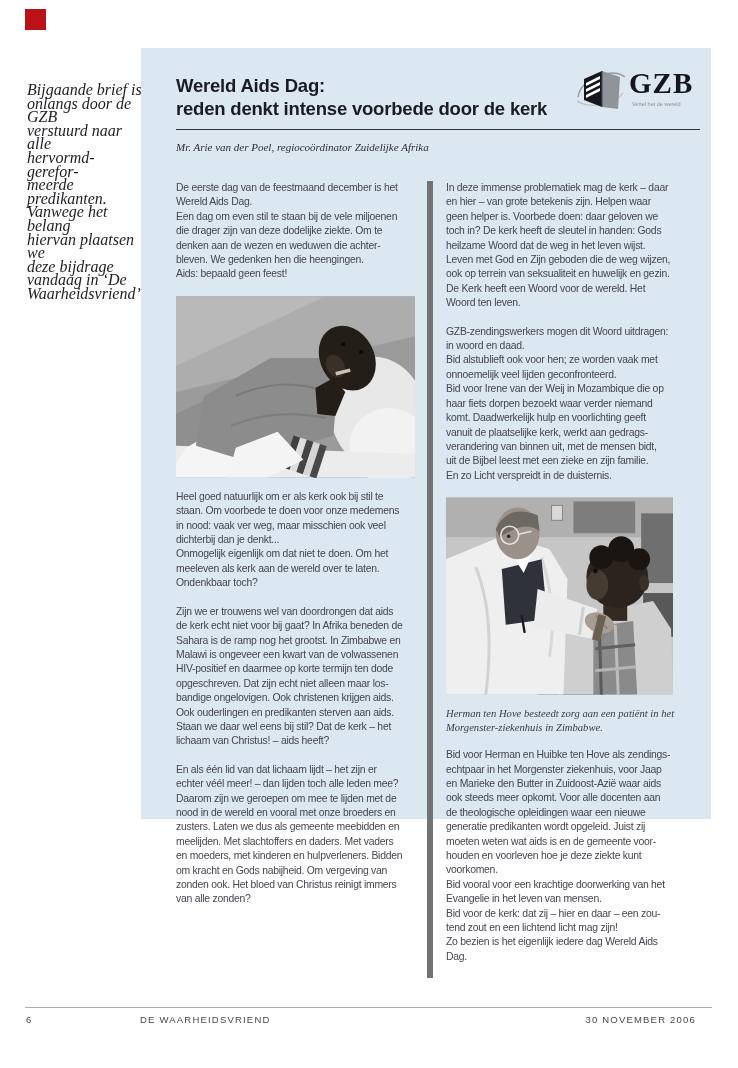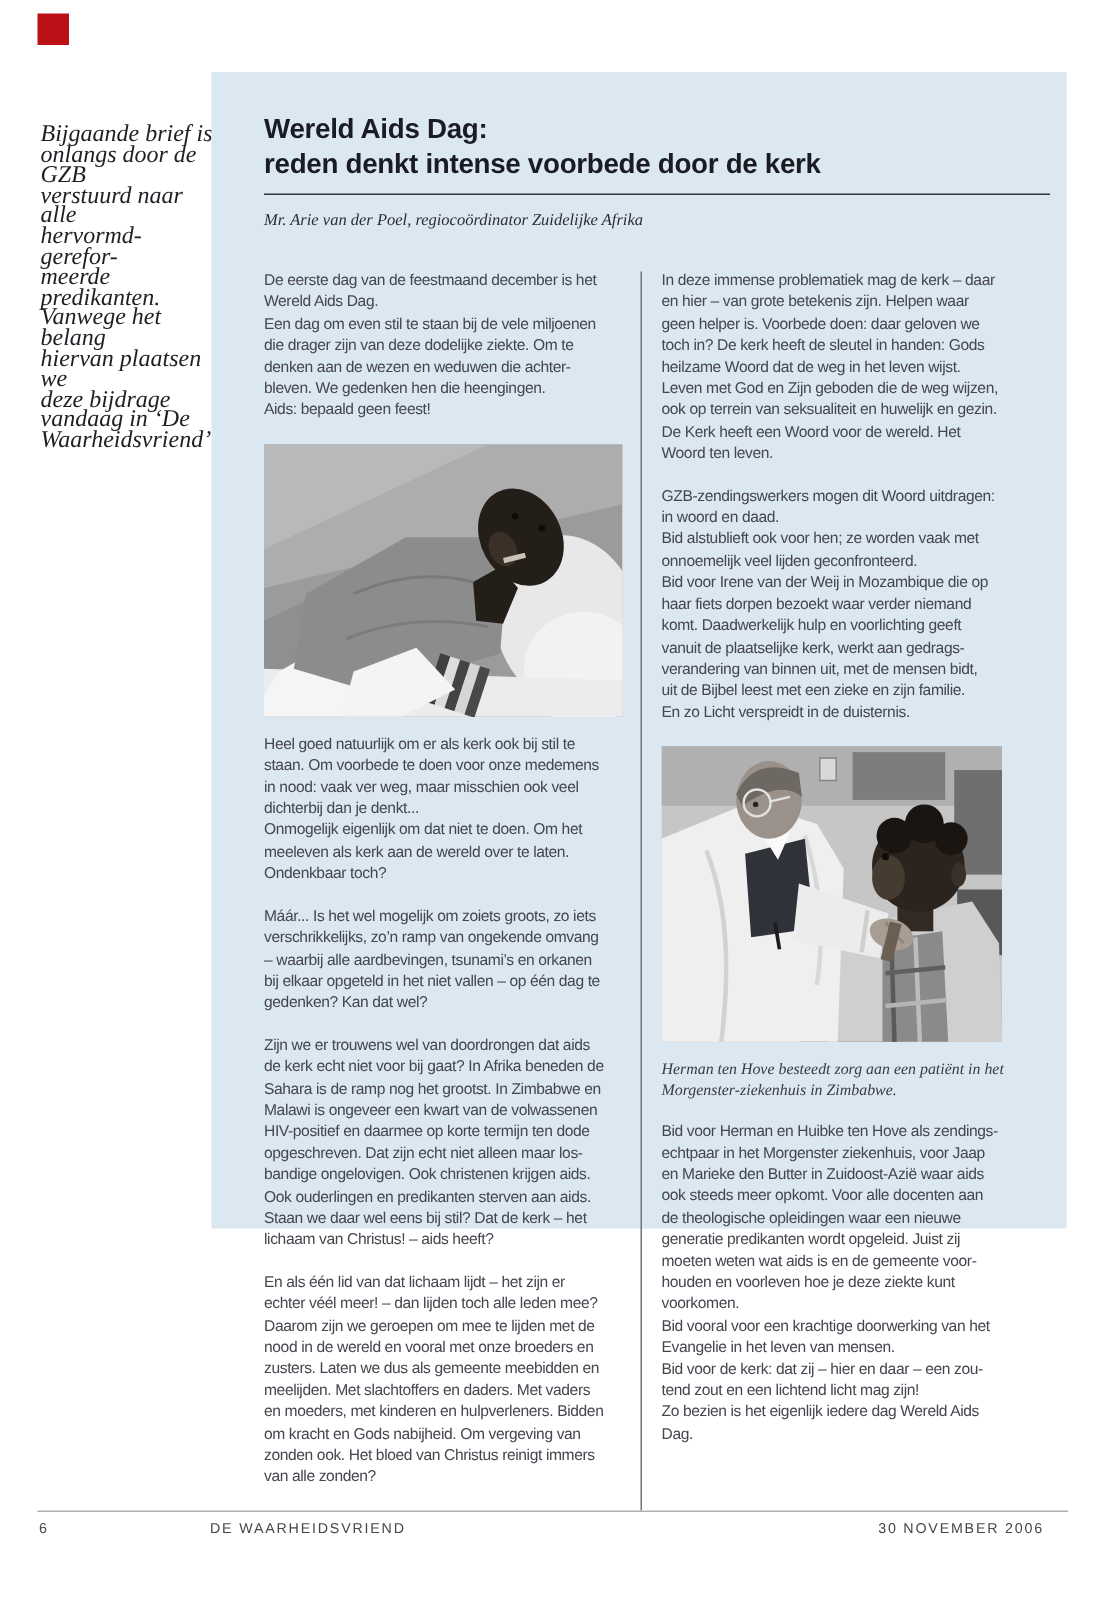"GZB" div.logo { html: none -> <div> <svg> <path></path> <path></path> <polygon></polygon> <polygon></polygon> <polygon></polygon> <polygon></polygon> <polygon></polygon> <line></line> </svg> <span>GZB</span> <span>Vertel het de wereld</span> </div> }
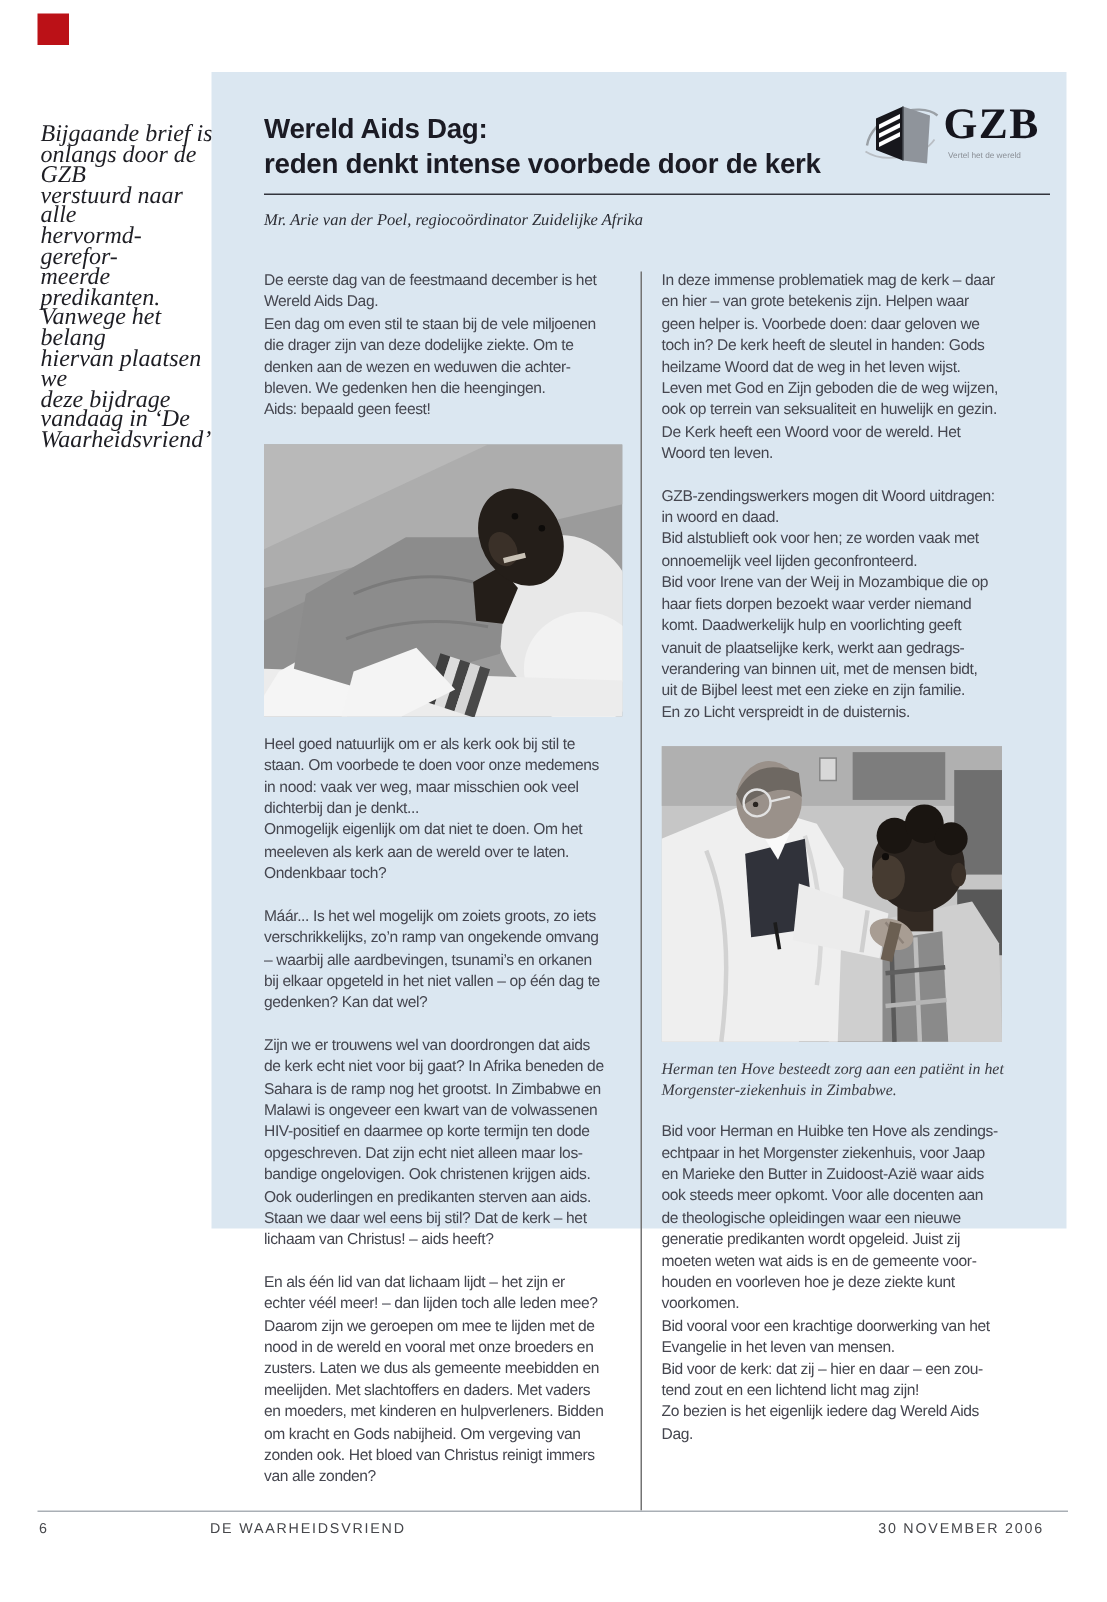"In deze immense problematiek mag" .col2 { border-left: 1px solid #737373 -> 6px solid #737373 }
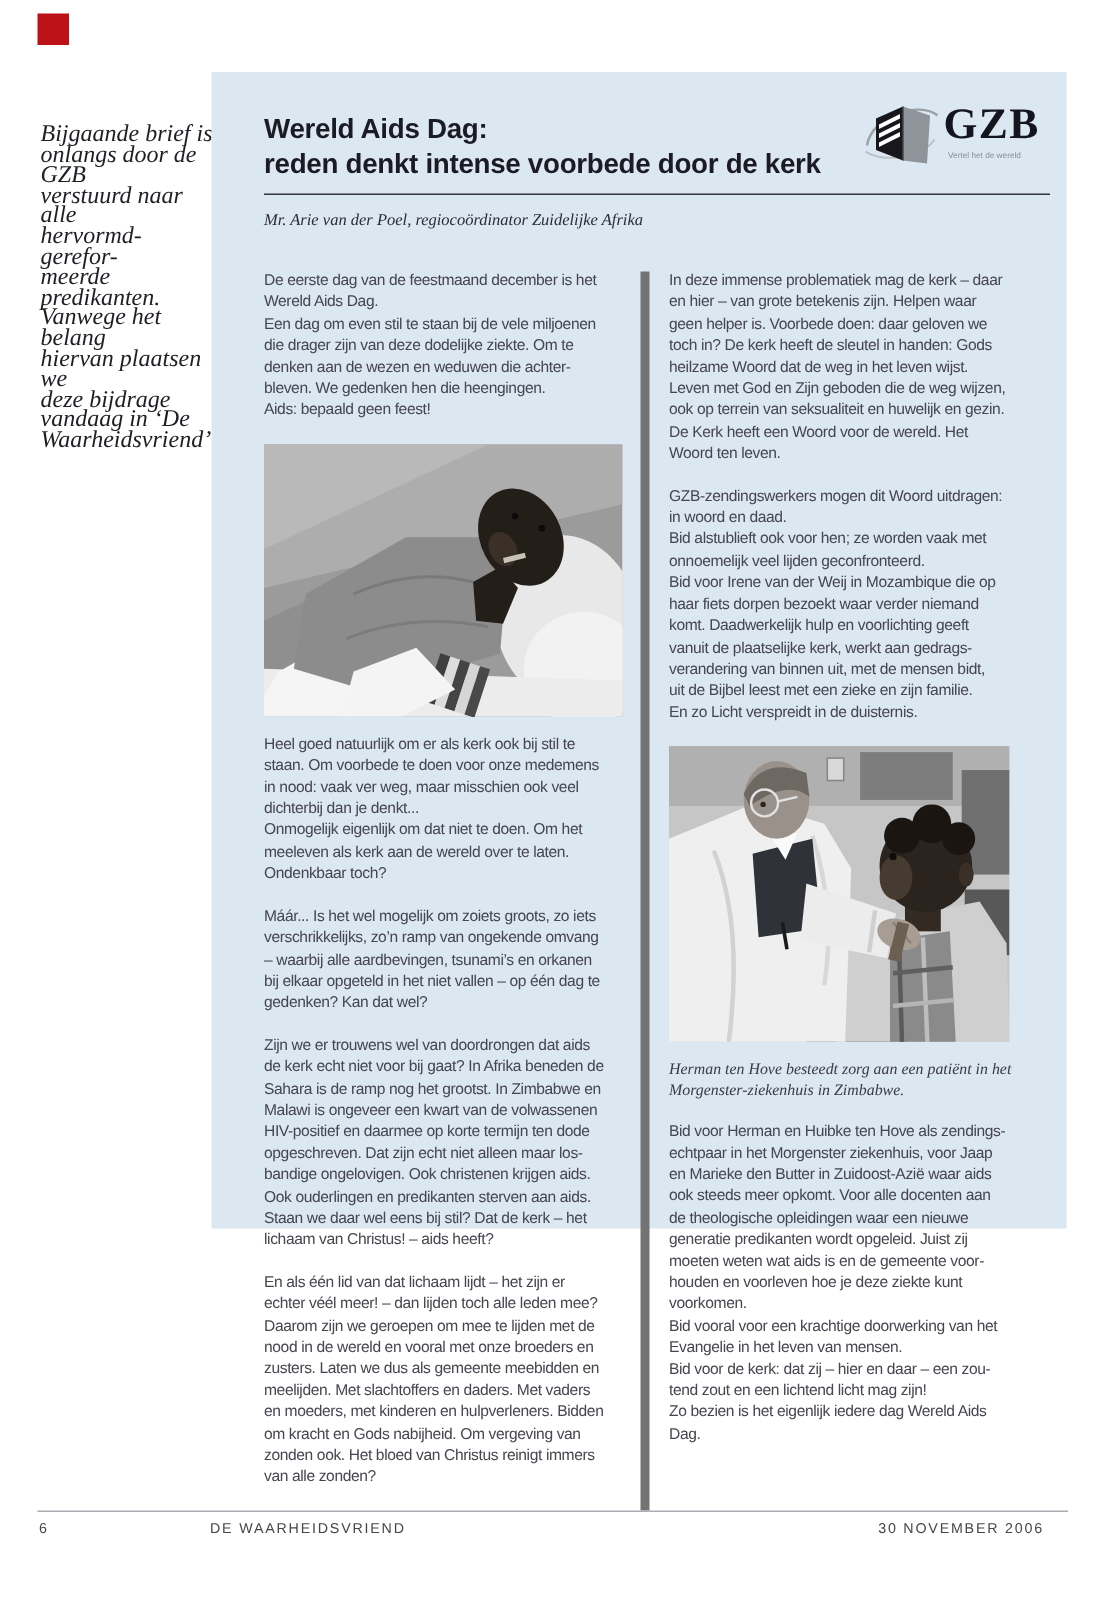"Máár... Is het wel mogelijk" p.body-p { html: <p>Máár... Is het wel mogelijk om zoiets groots, zo iets verschrikkelijks, zo’n ramp van ongekende omvang – waarbij alle aardbevingen, tsunami’s en orkanen bij elkaar opgeteld in het niet vallen – op één dag te gedenken? Kan dat wel?</p> -> none }
